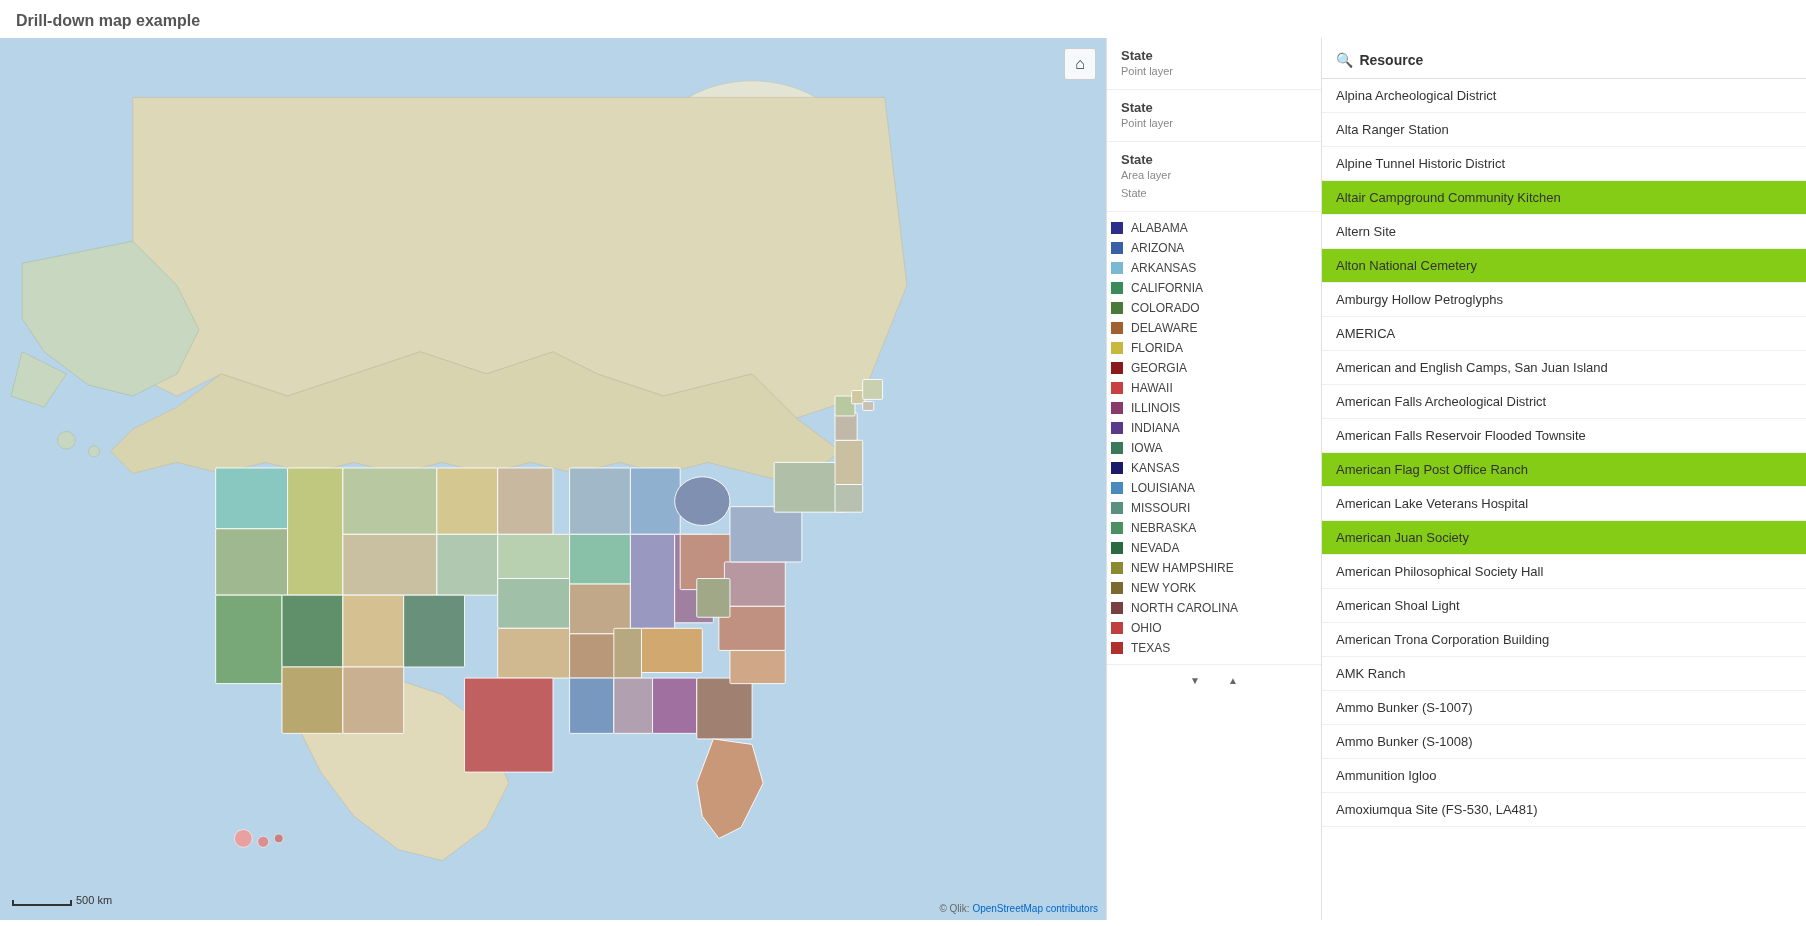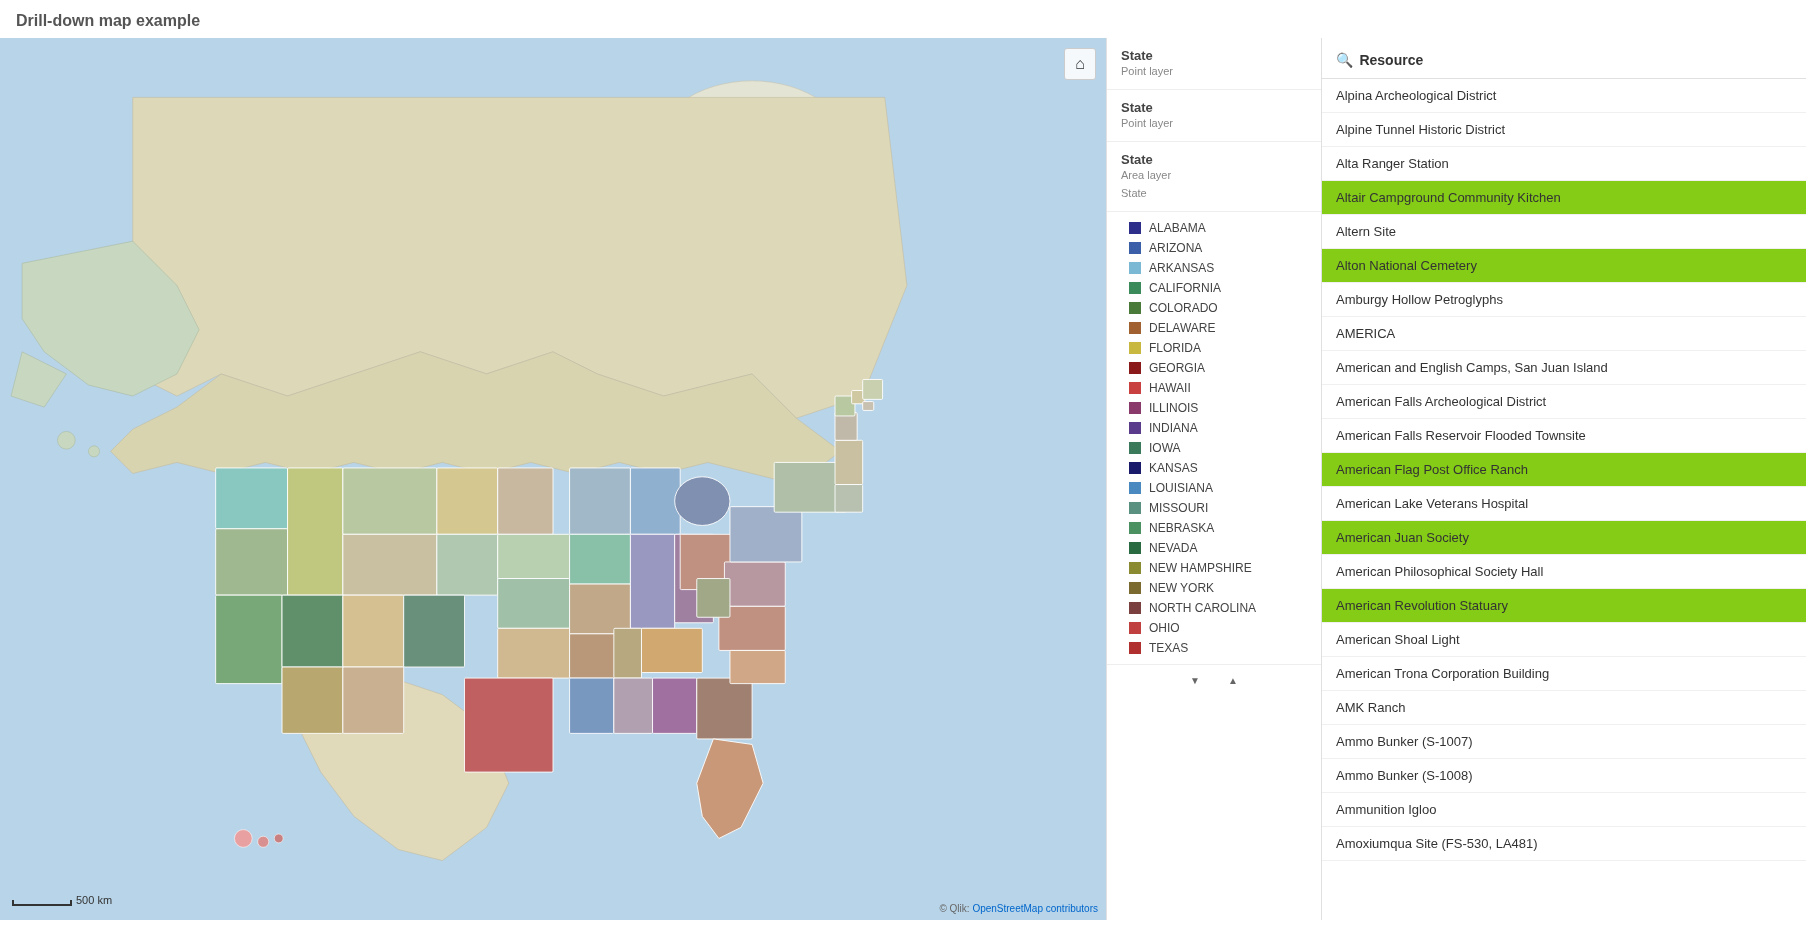"Alpine Tunnel Historic District" div.resource-item { order: before "Alta Ranger Station" -> after "Alta Ranger Station" }
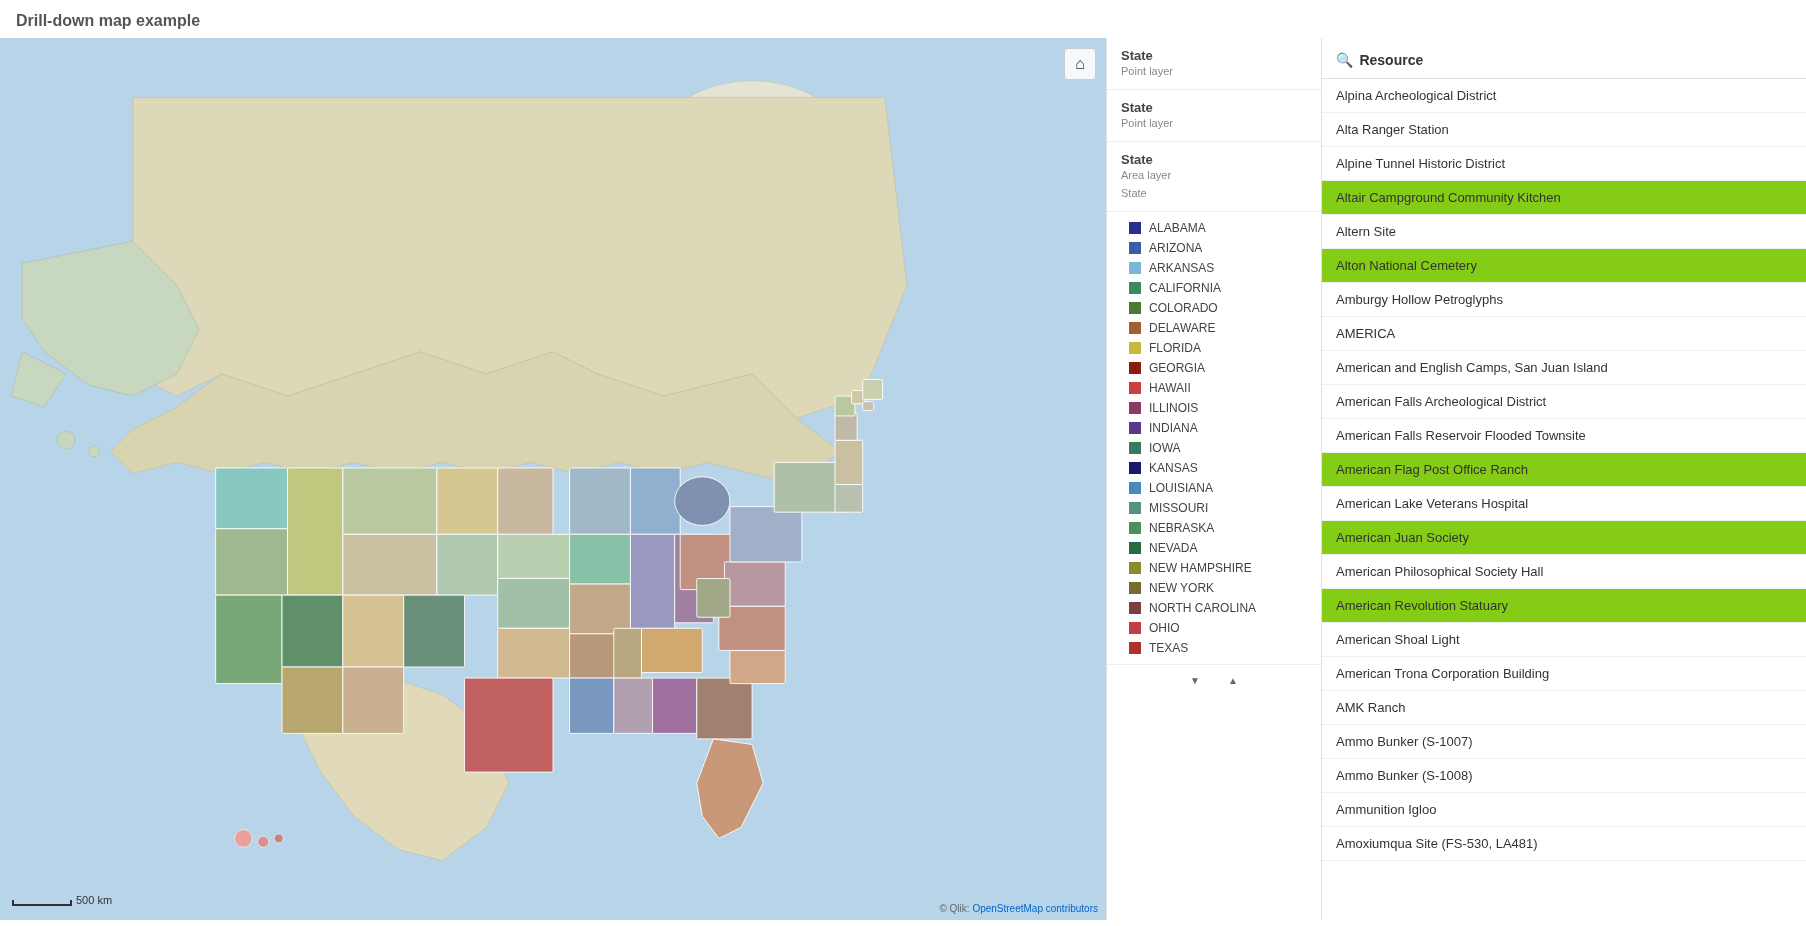"ALABAMA" .legend-items { padding: 6px 22px -> 6px 4px }
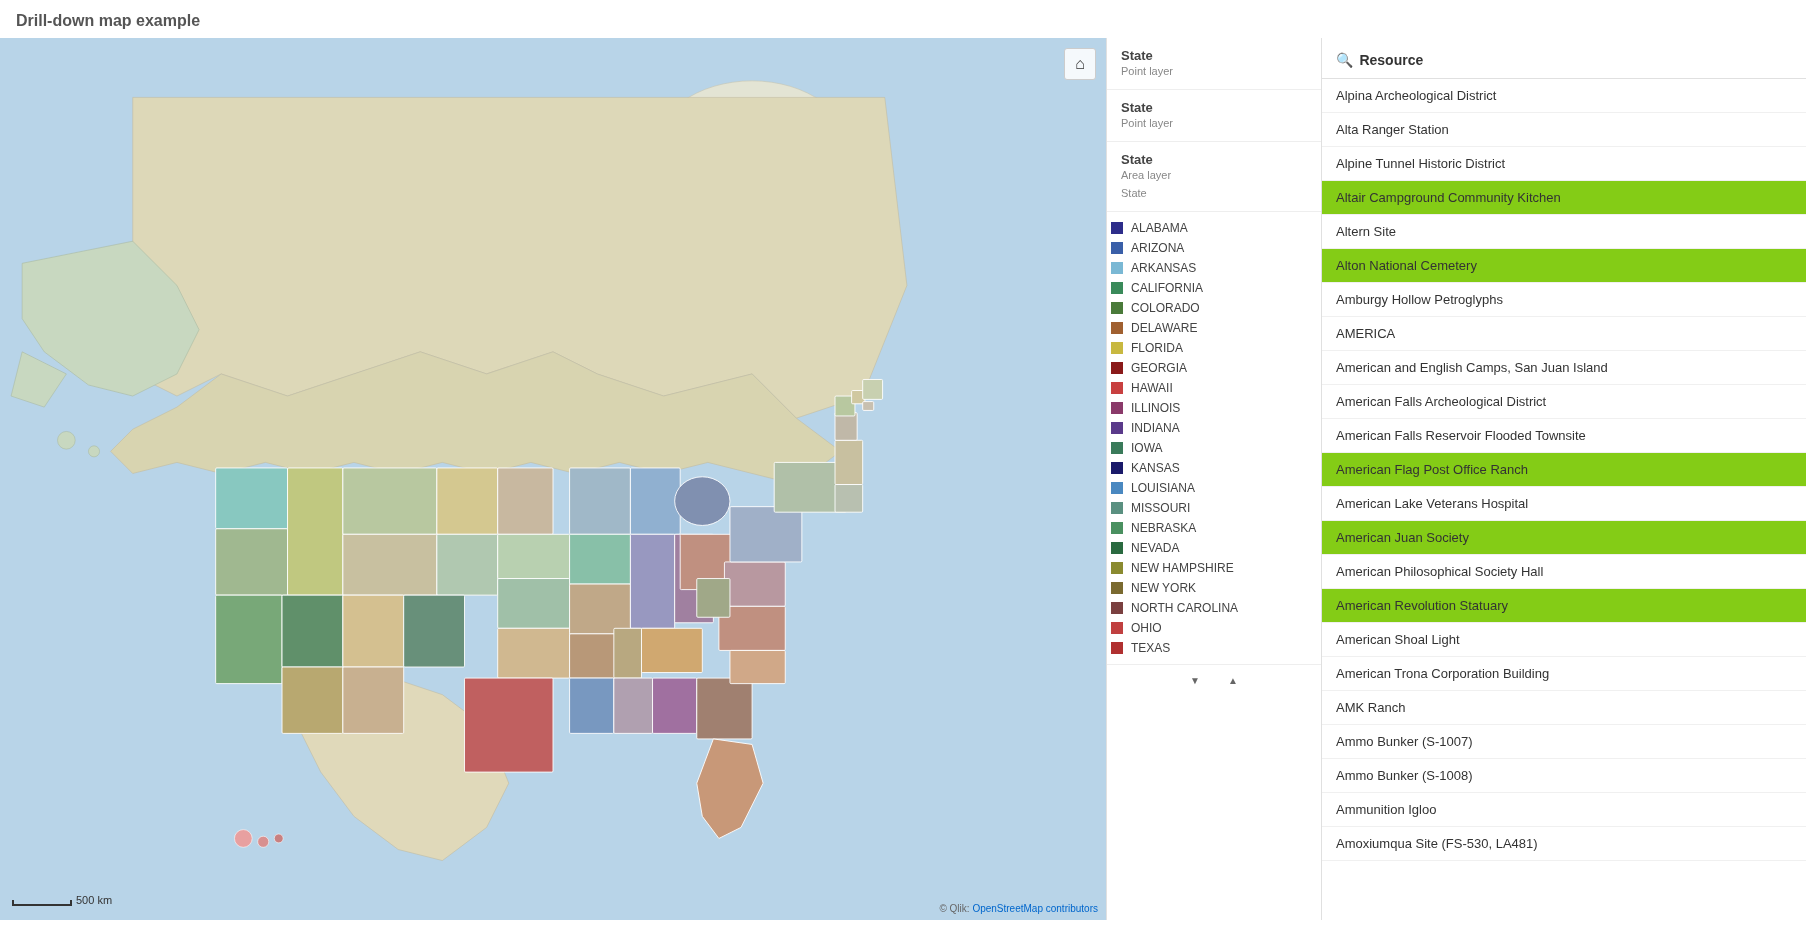"American Revolution Statuary" div.resource-item { html: <div>American Revolution Statuary</div> -> none }
